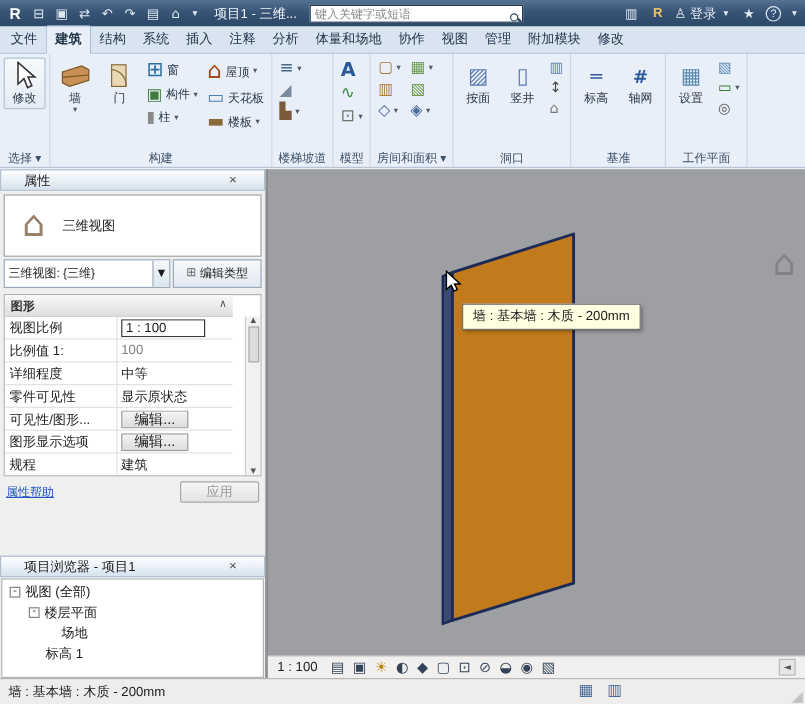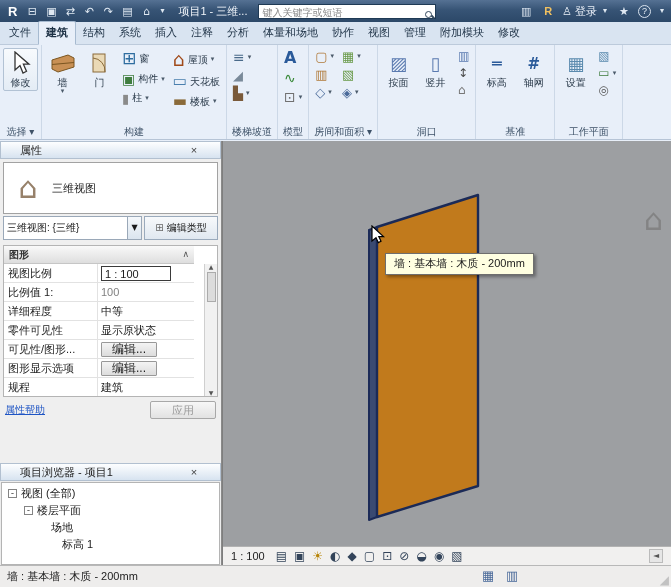"标高 1" div.tree-row { padding-left: 60px -> 36px }
